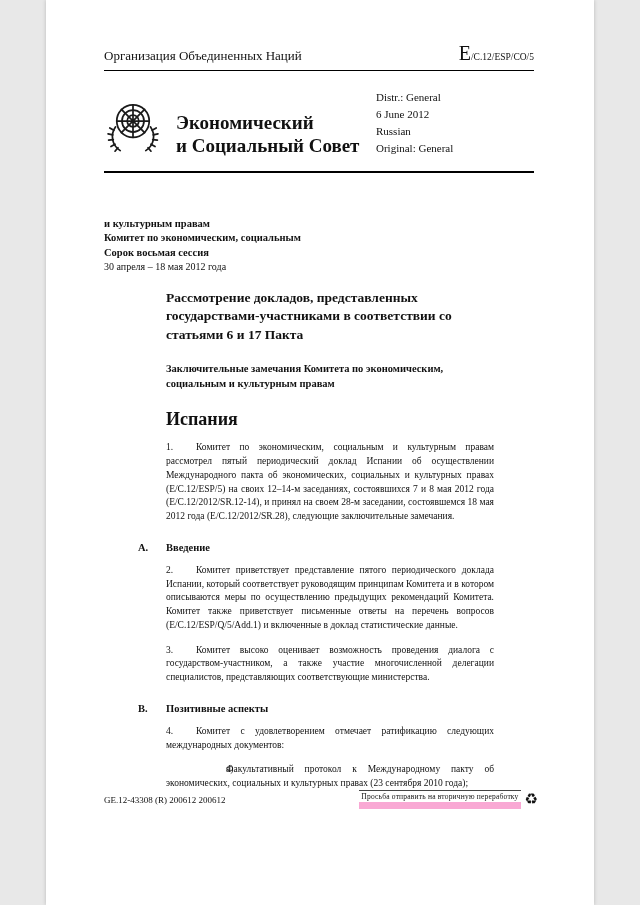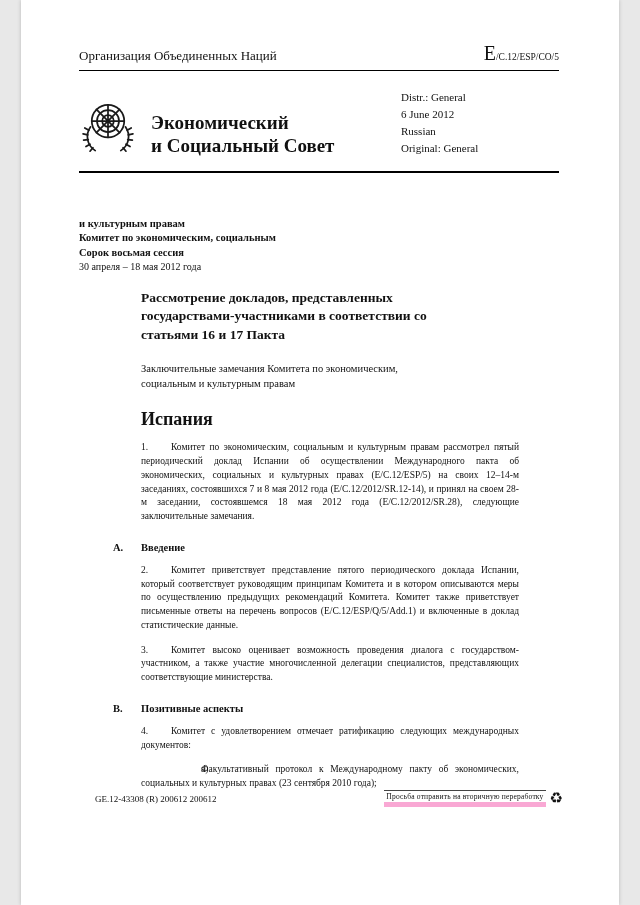"Организация Объединенных Наций" .page { width: 598px -> 548px }
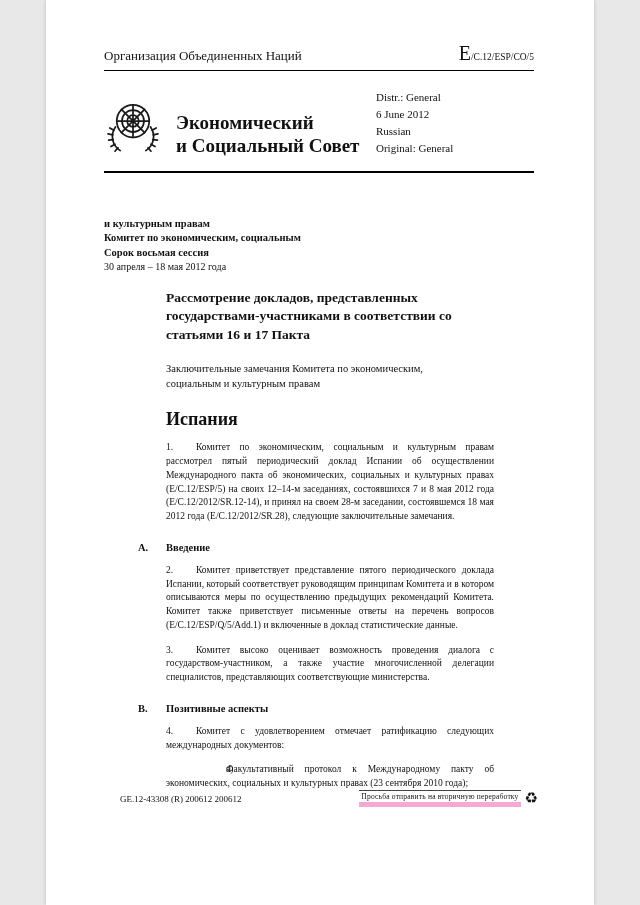"Рассмотрение докладов, представленных" div.doc-title { text: 16 -> 6 }
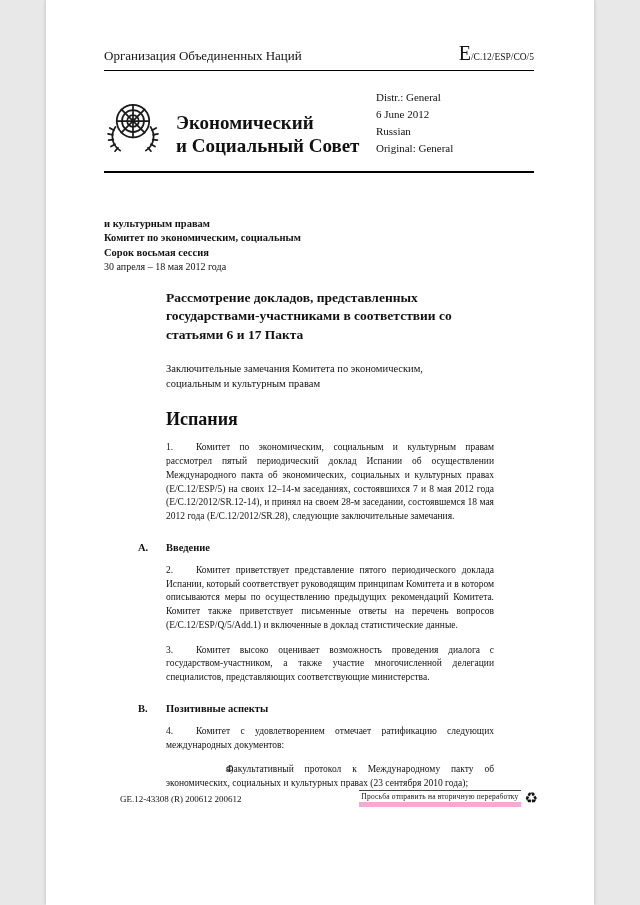"Заключительные замечания Комитета по" .doc-subtitle { font-weight: normal -> bold }
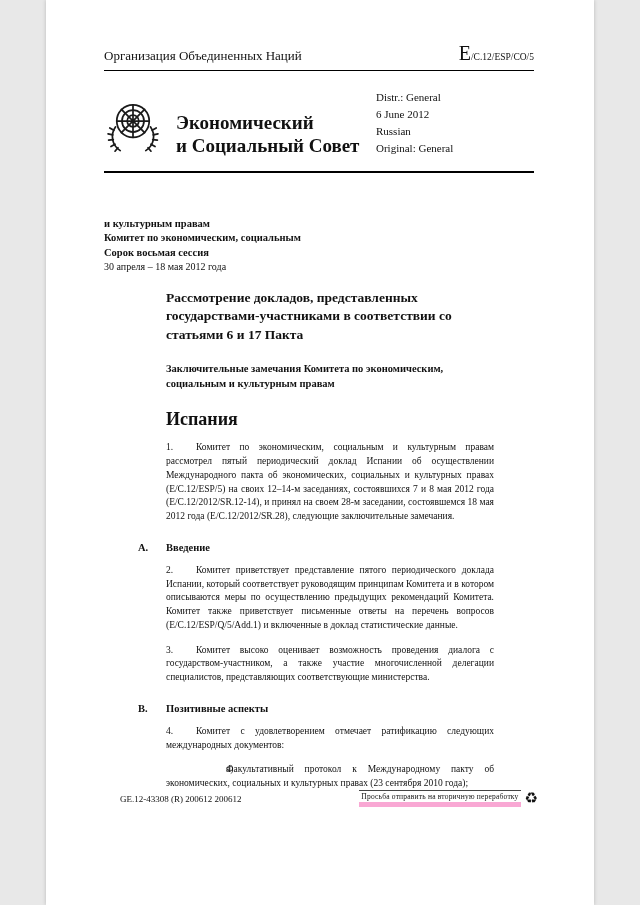"GE.12-43308 (R) 200612 200612" .footer { margin-left: 16px -> none }
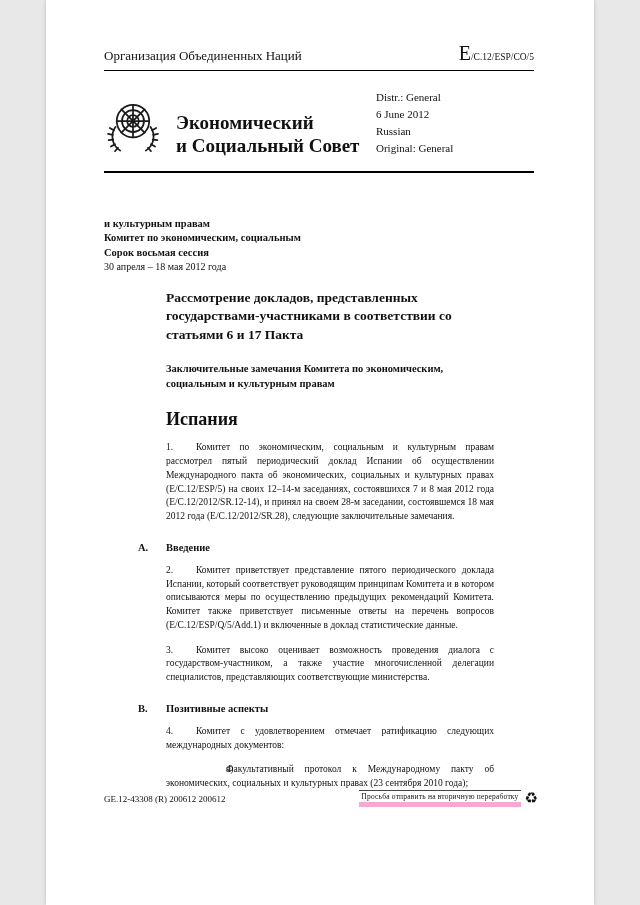"Просьба отправить на вторичную" .recycle-text { border-bottom: 5px solid #f9a8d4 -> 7px solid #f9a8d4 }
